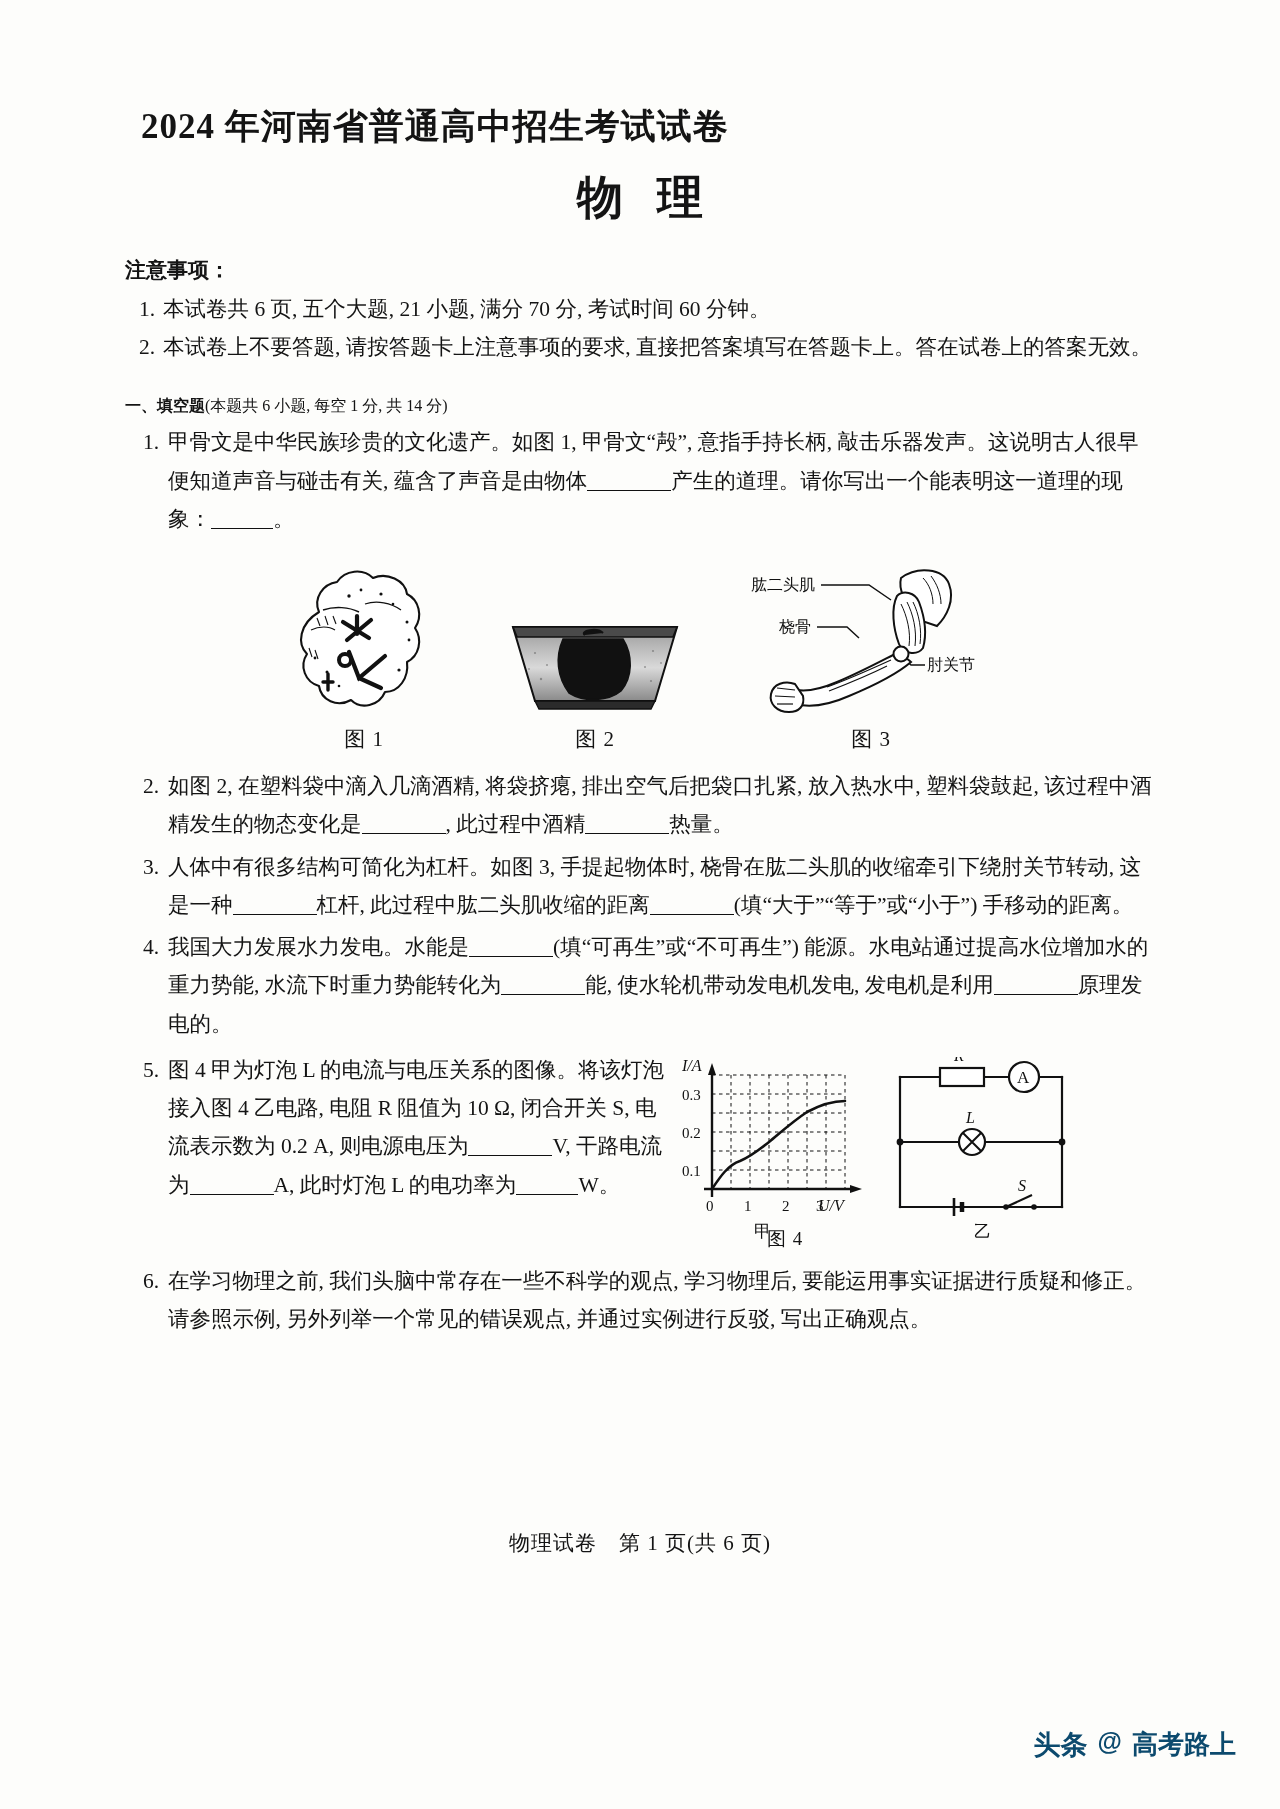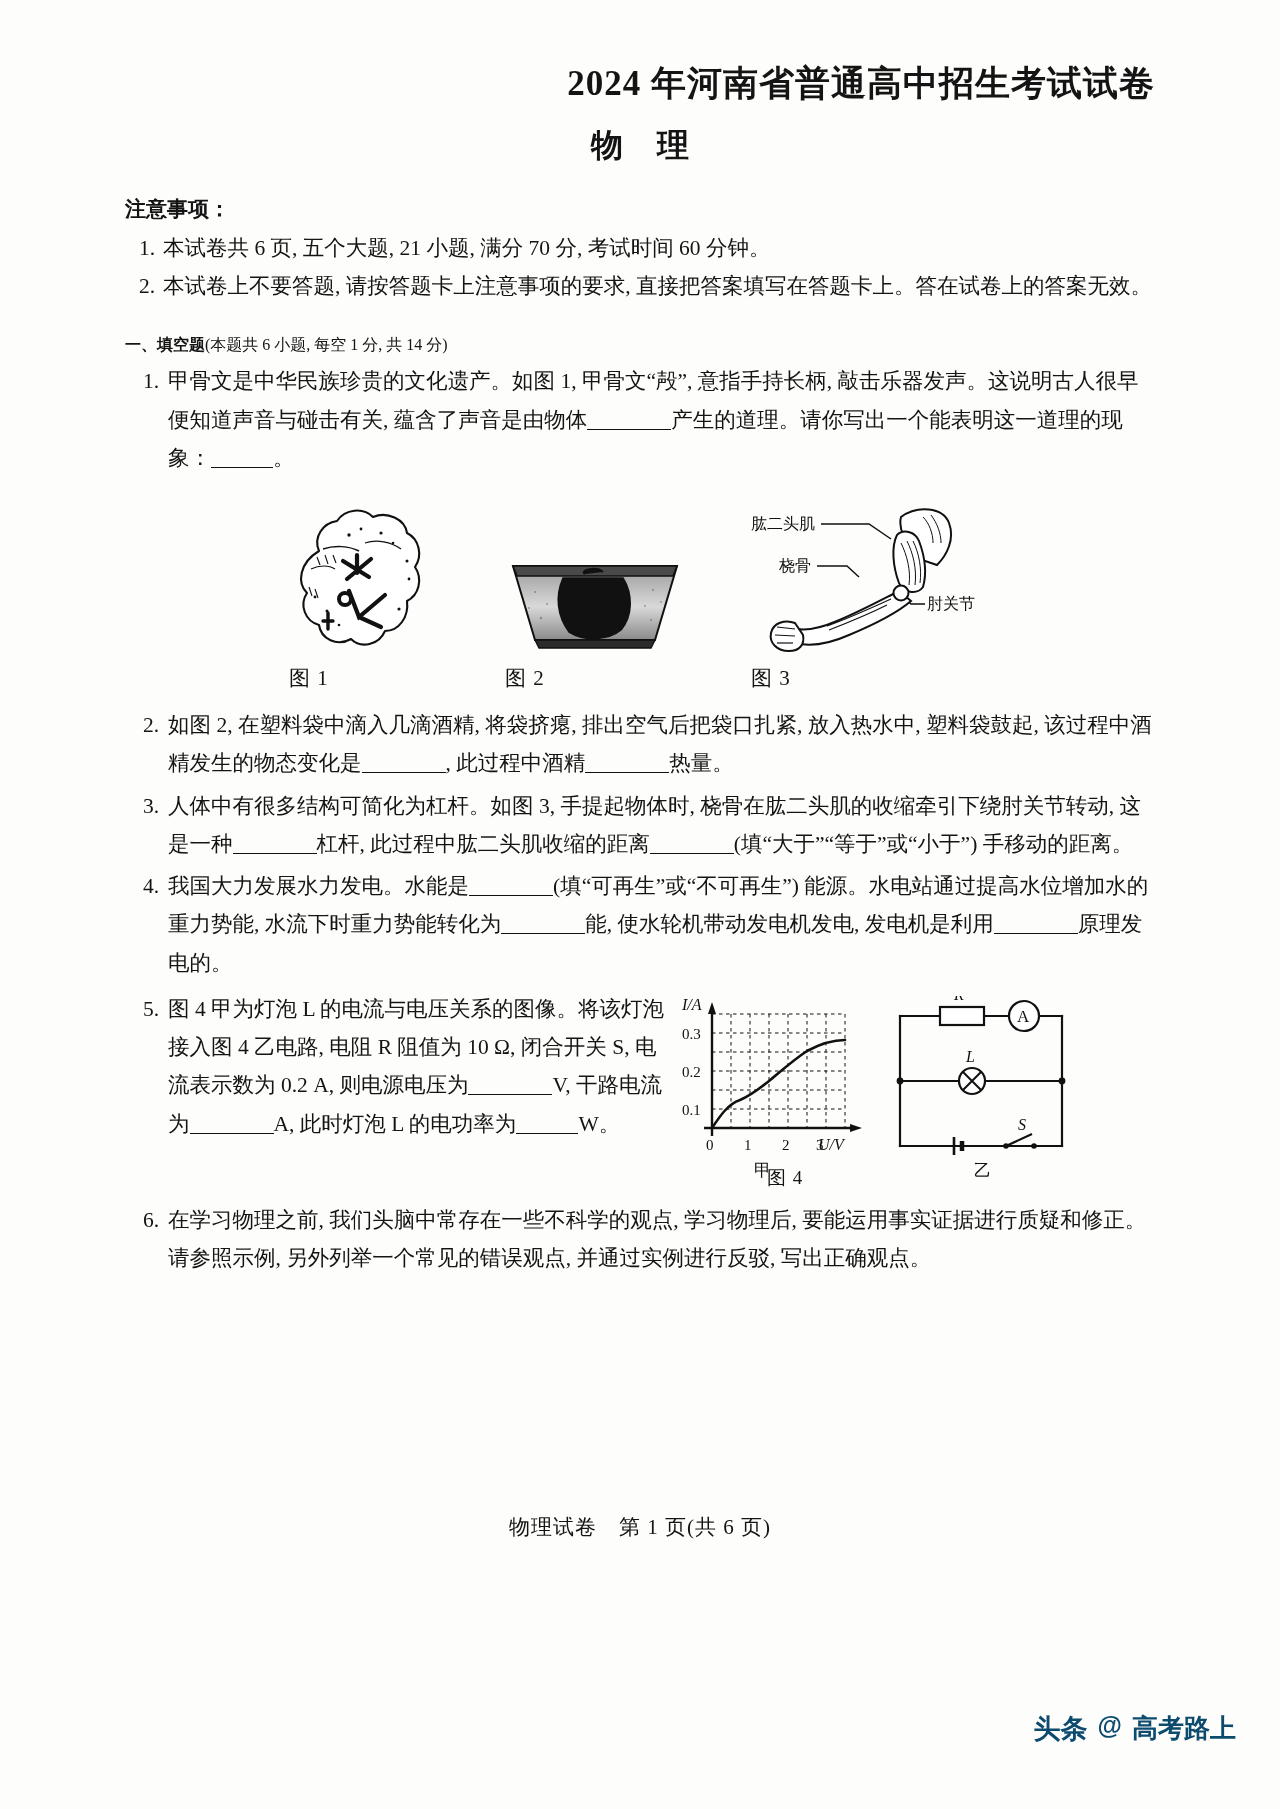"2024 年河南省普通高中招生考试试卷" .doc-title { margin: 0 -> 16px; padding-top: 62px -> 89px; text-align: right -> left }
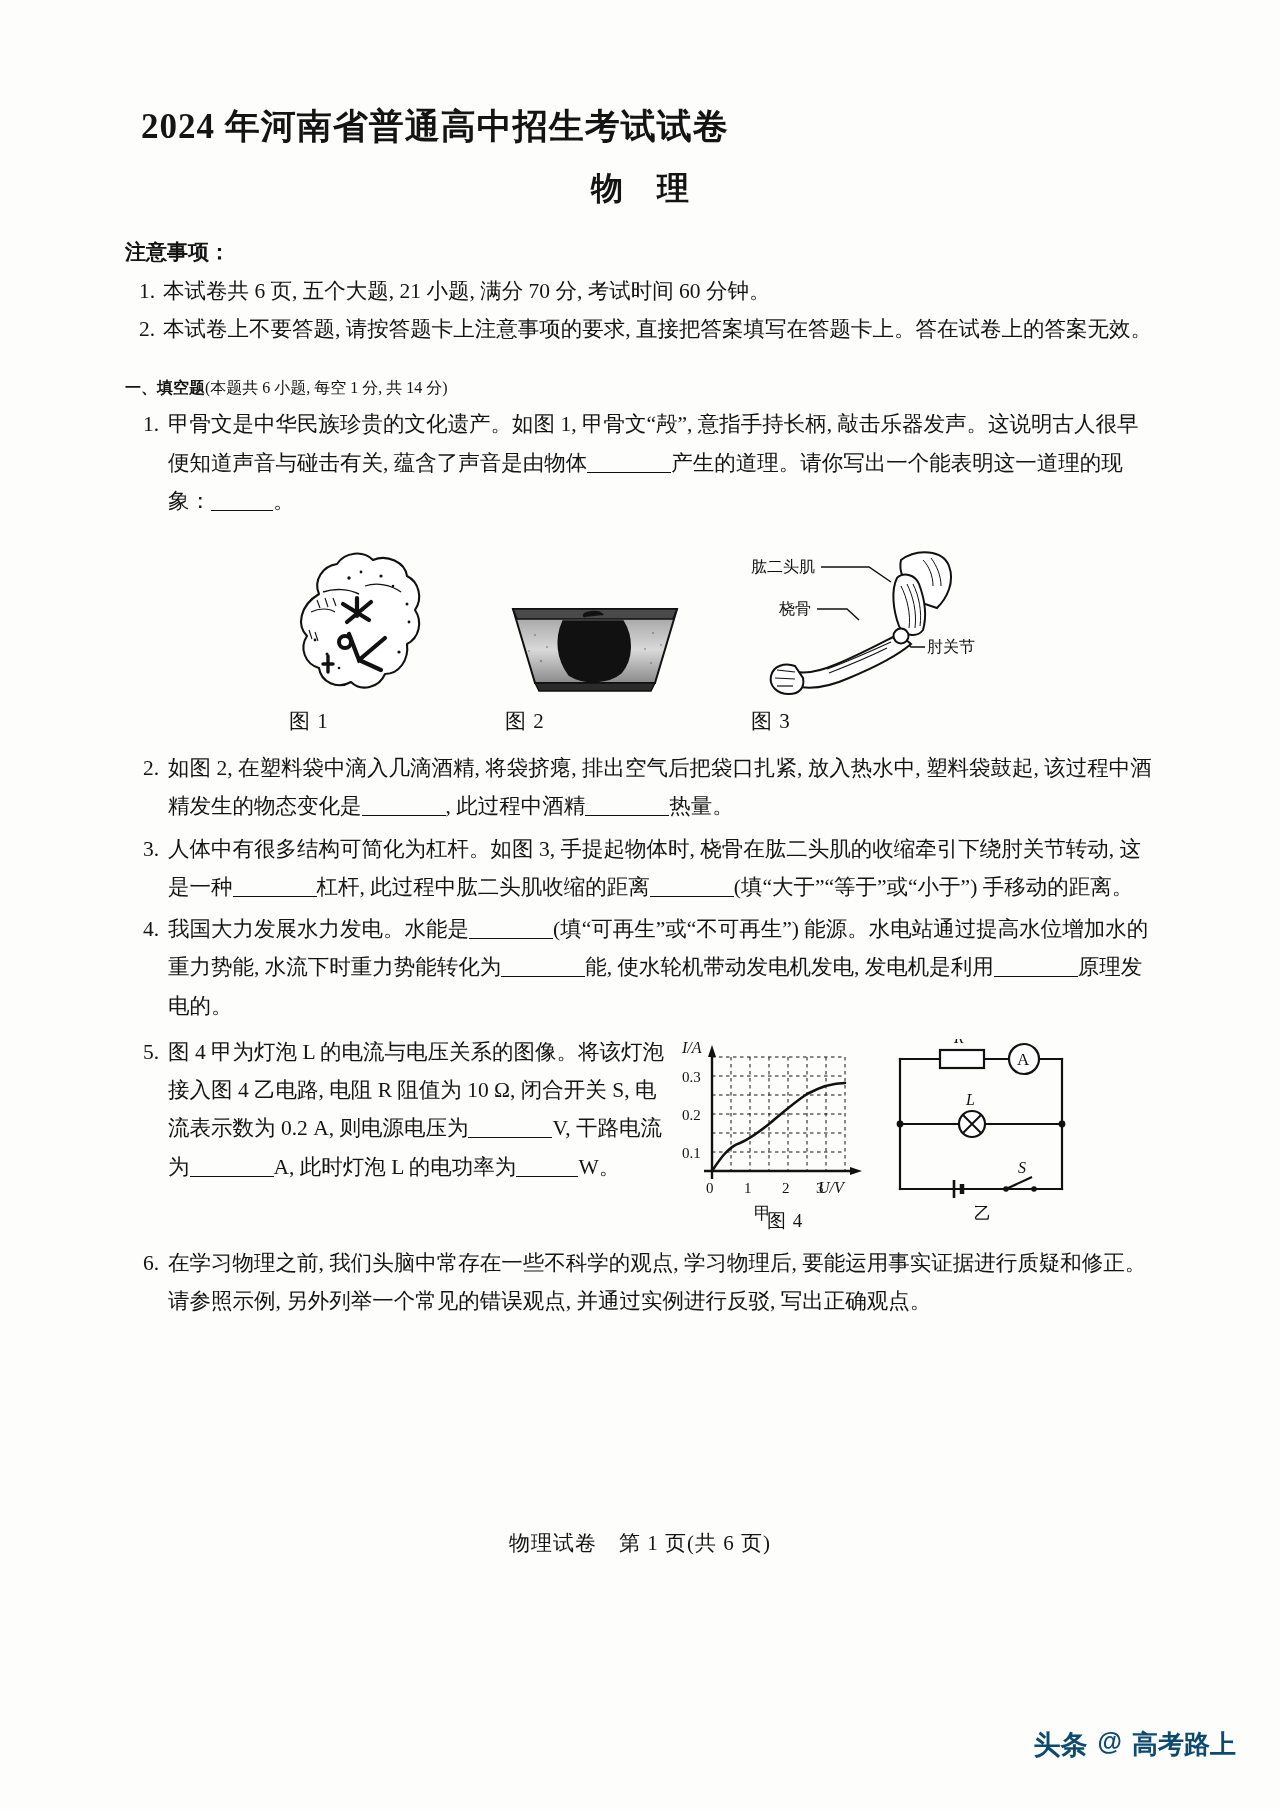"物理" .doc-subject { font-size: 32px -> 46px }
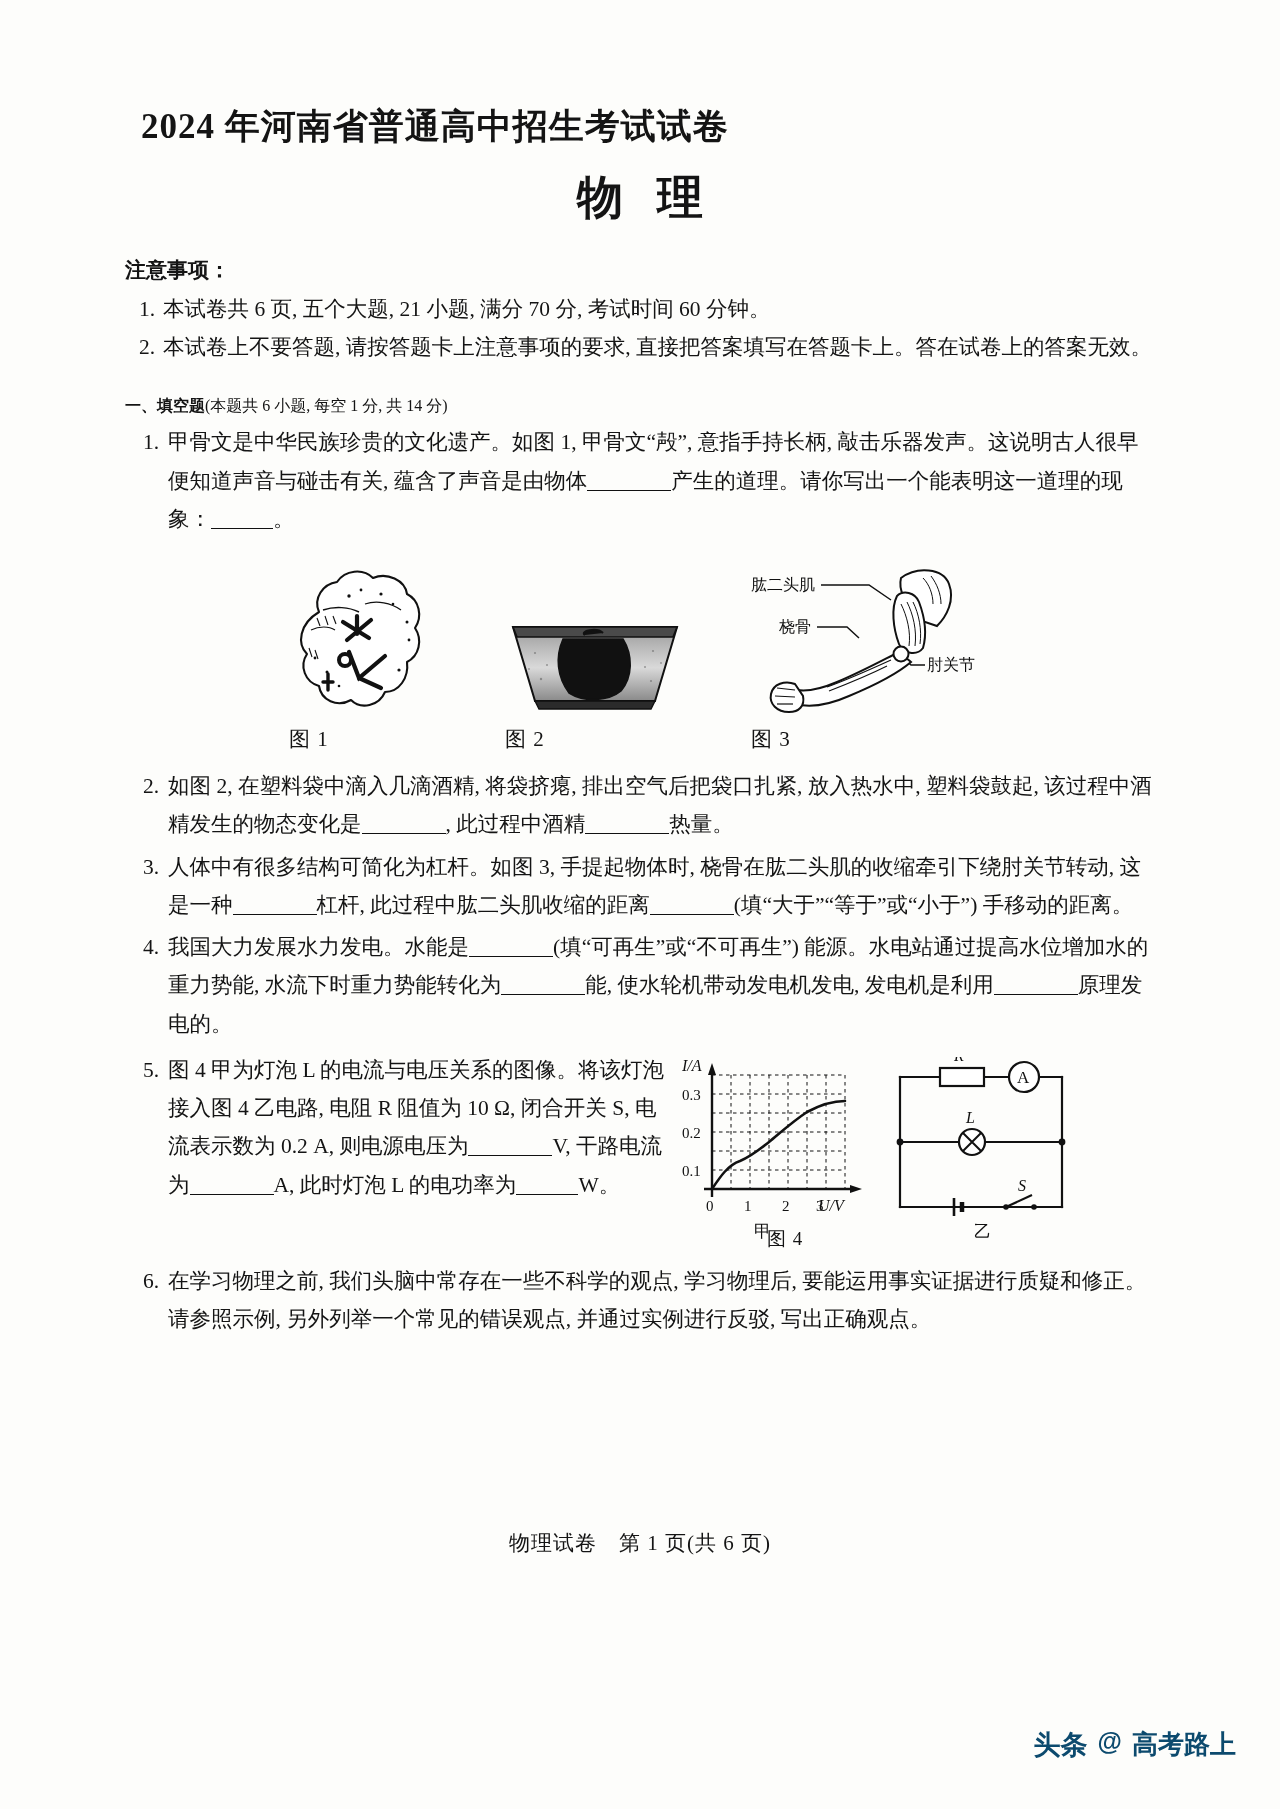"肱二头肌" .figcell { text-align: none -> center }
